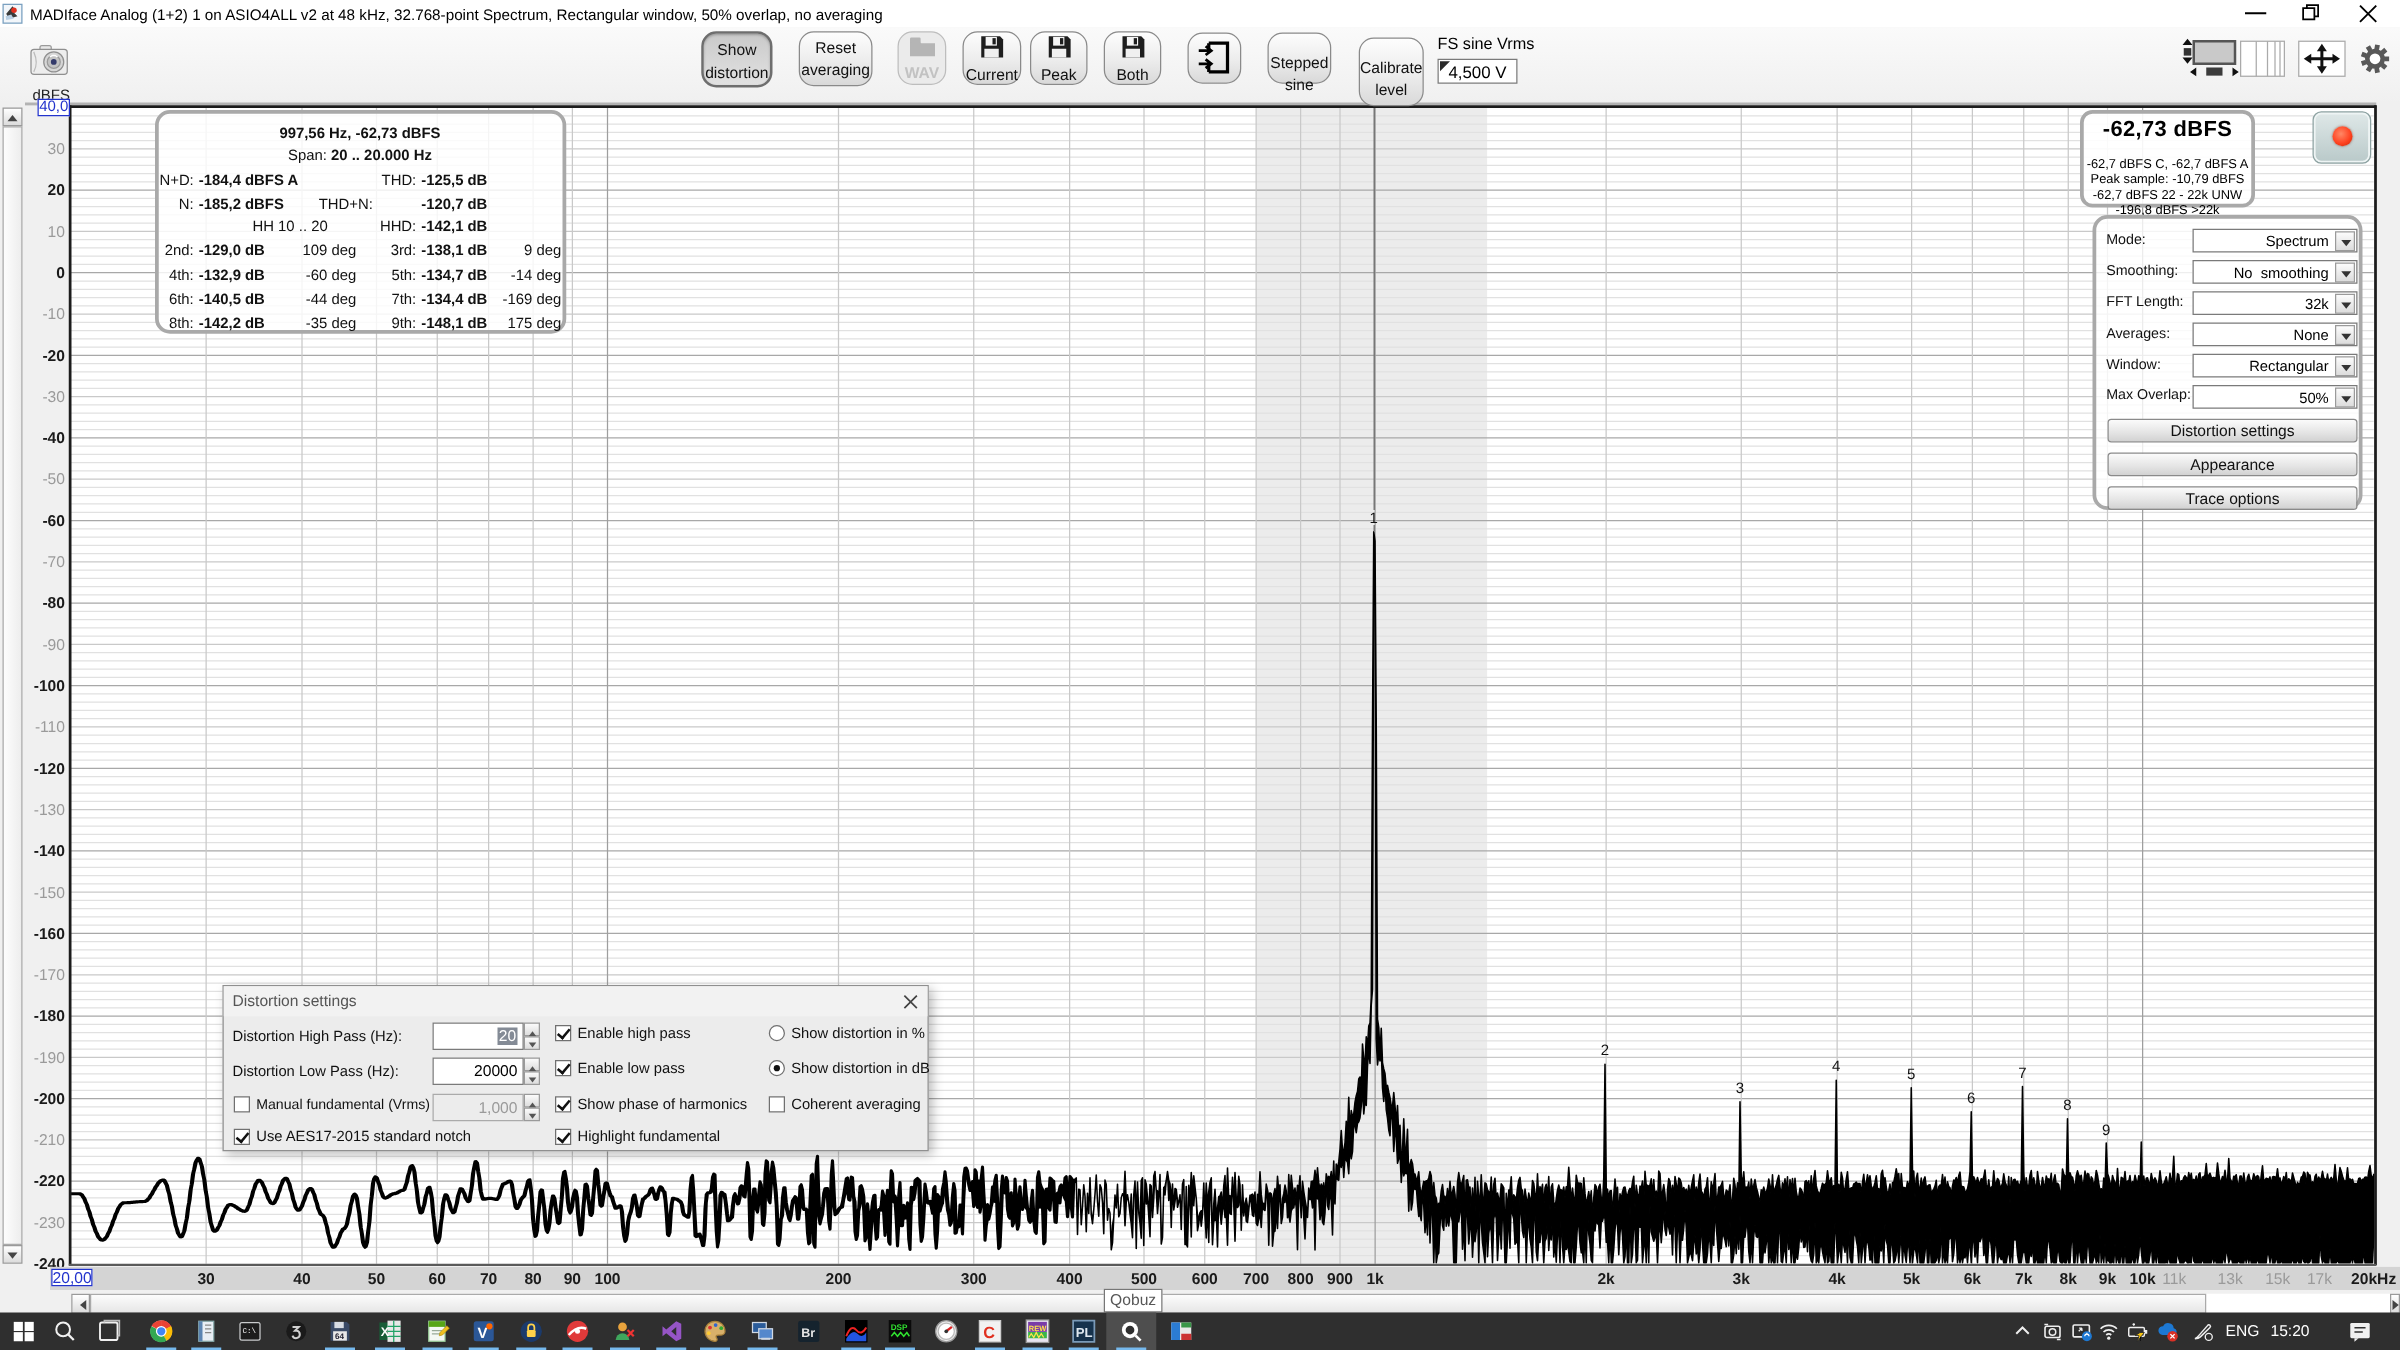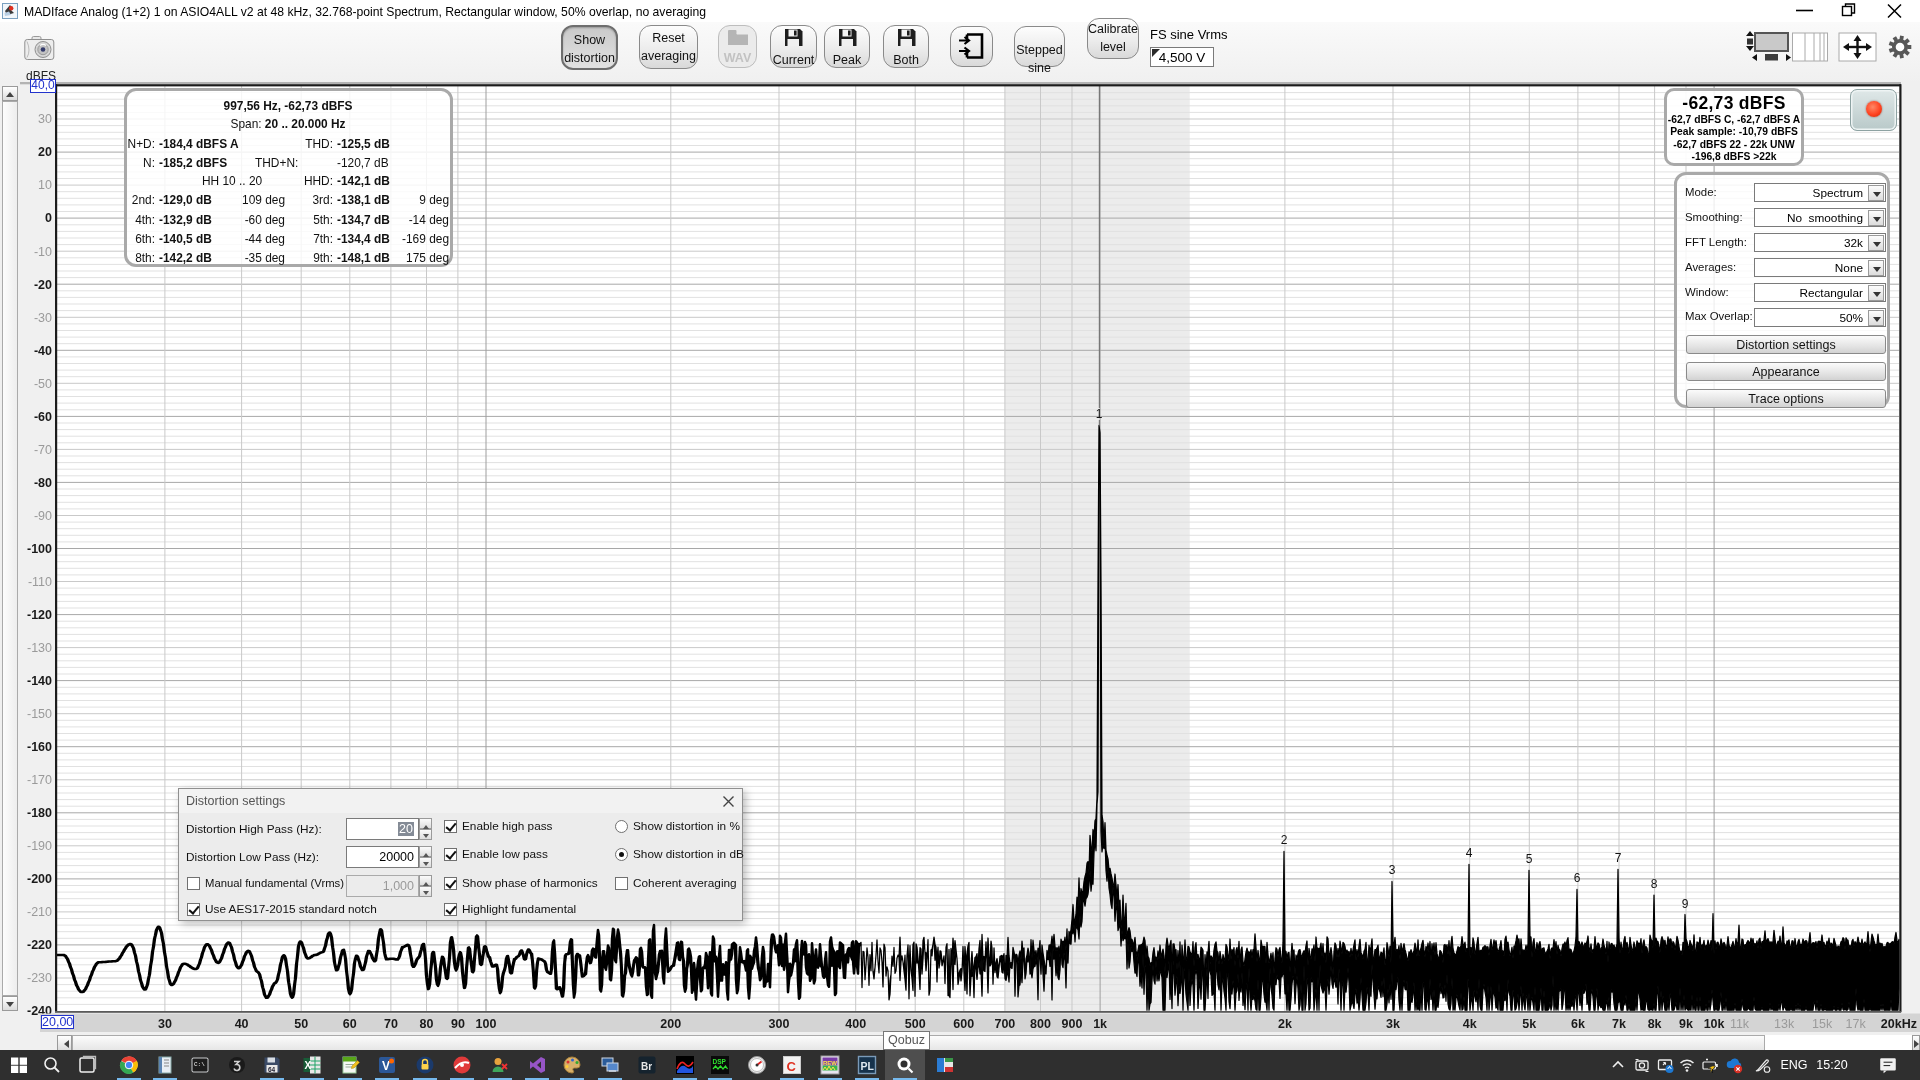"Calibrate" div.btn { height: 41px -> 55px; padding-top: 1px -> 14px; top: 18px -> 30px }
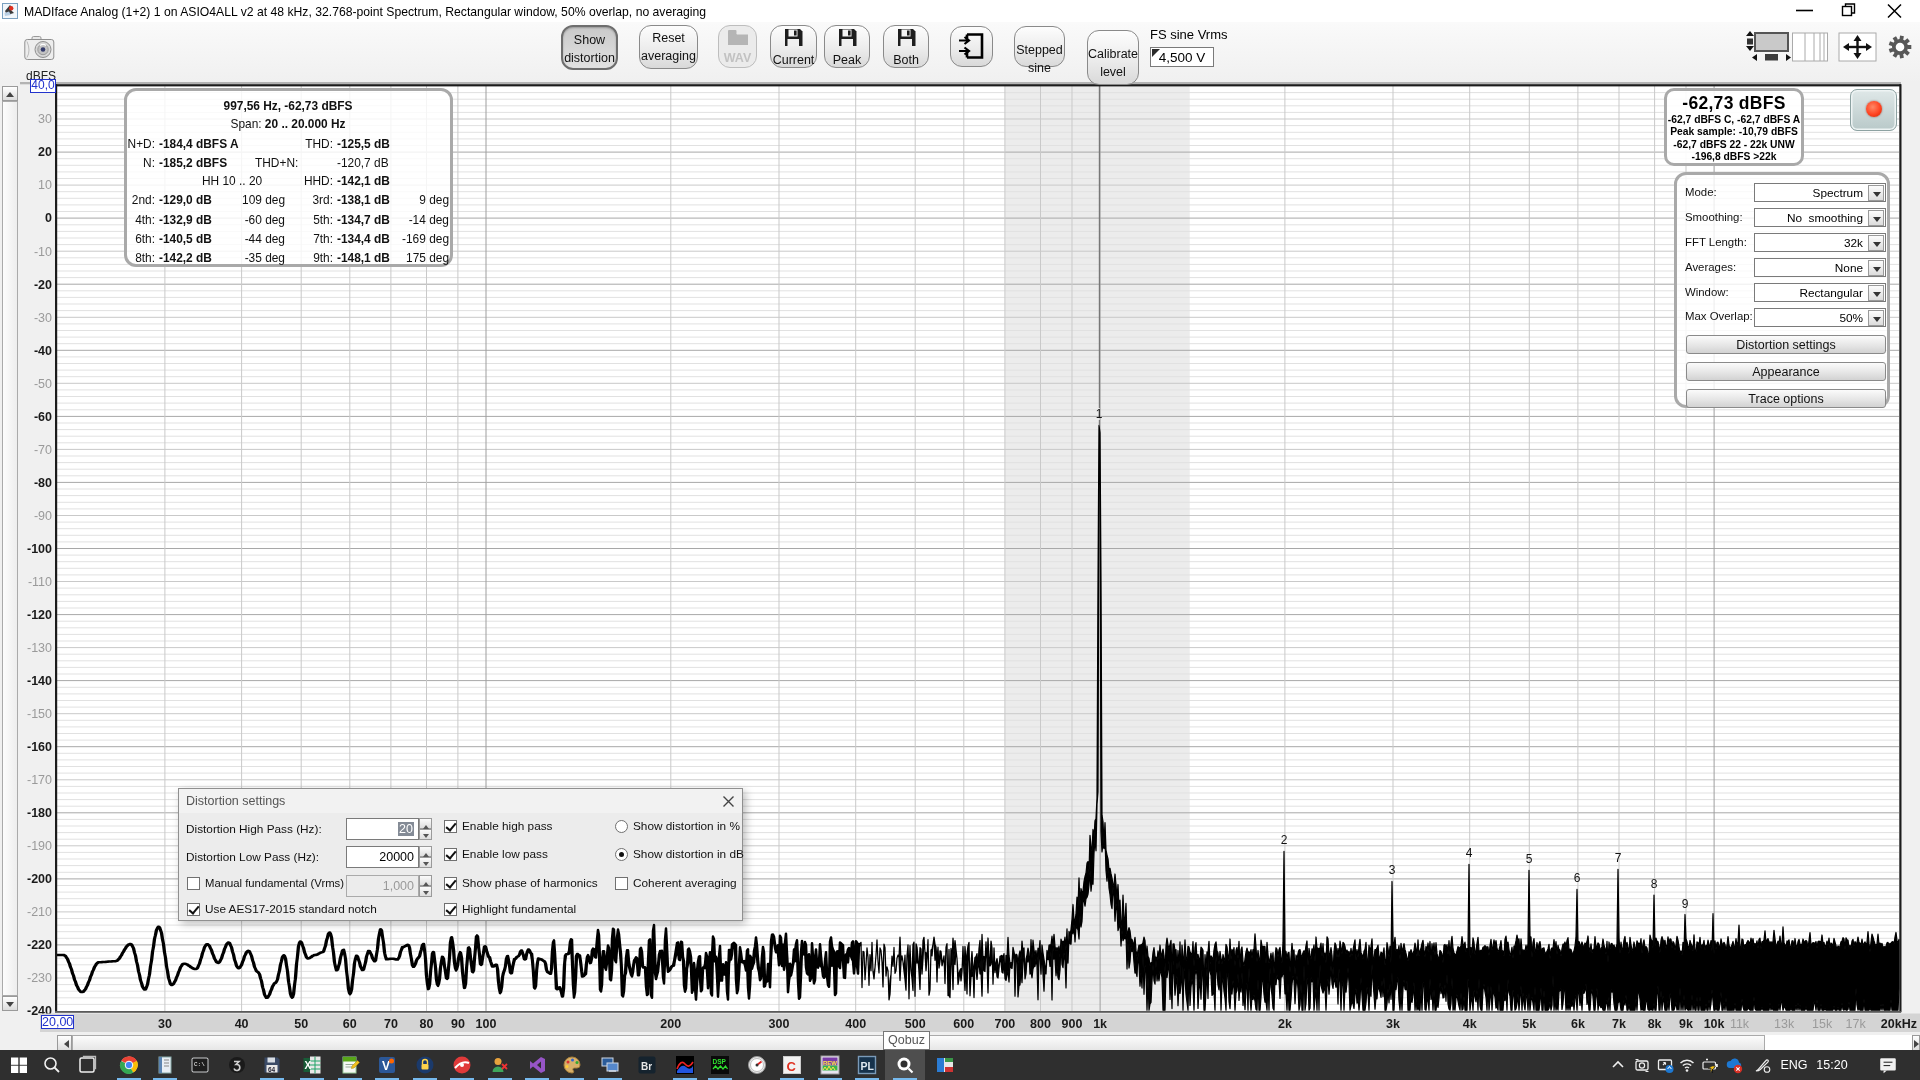"-62,7 dBFS C, -62,7 dBFS" div { font-weight: bold -> normal; margin-top: 0px -> 12px }
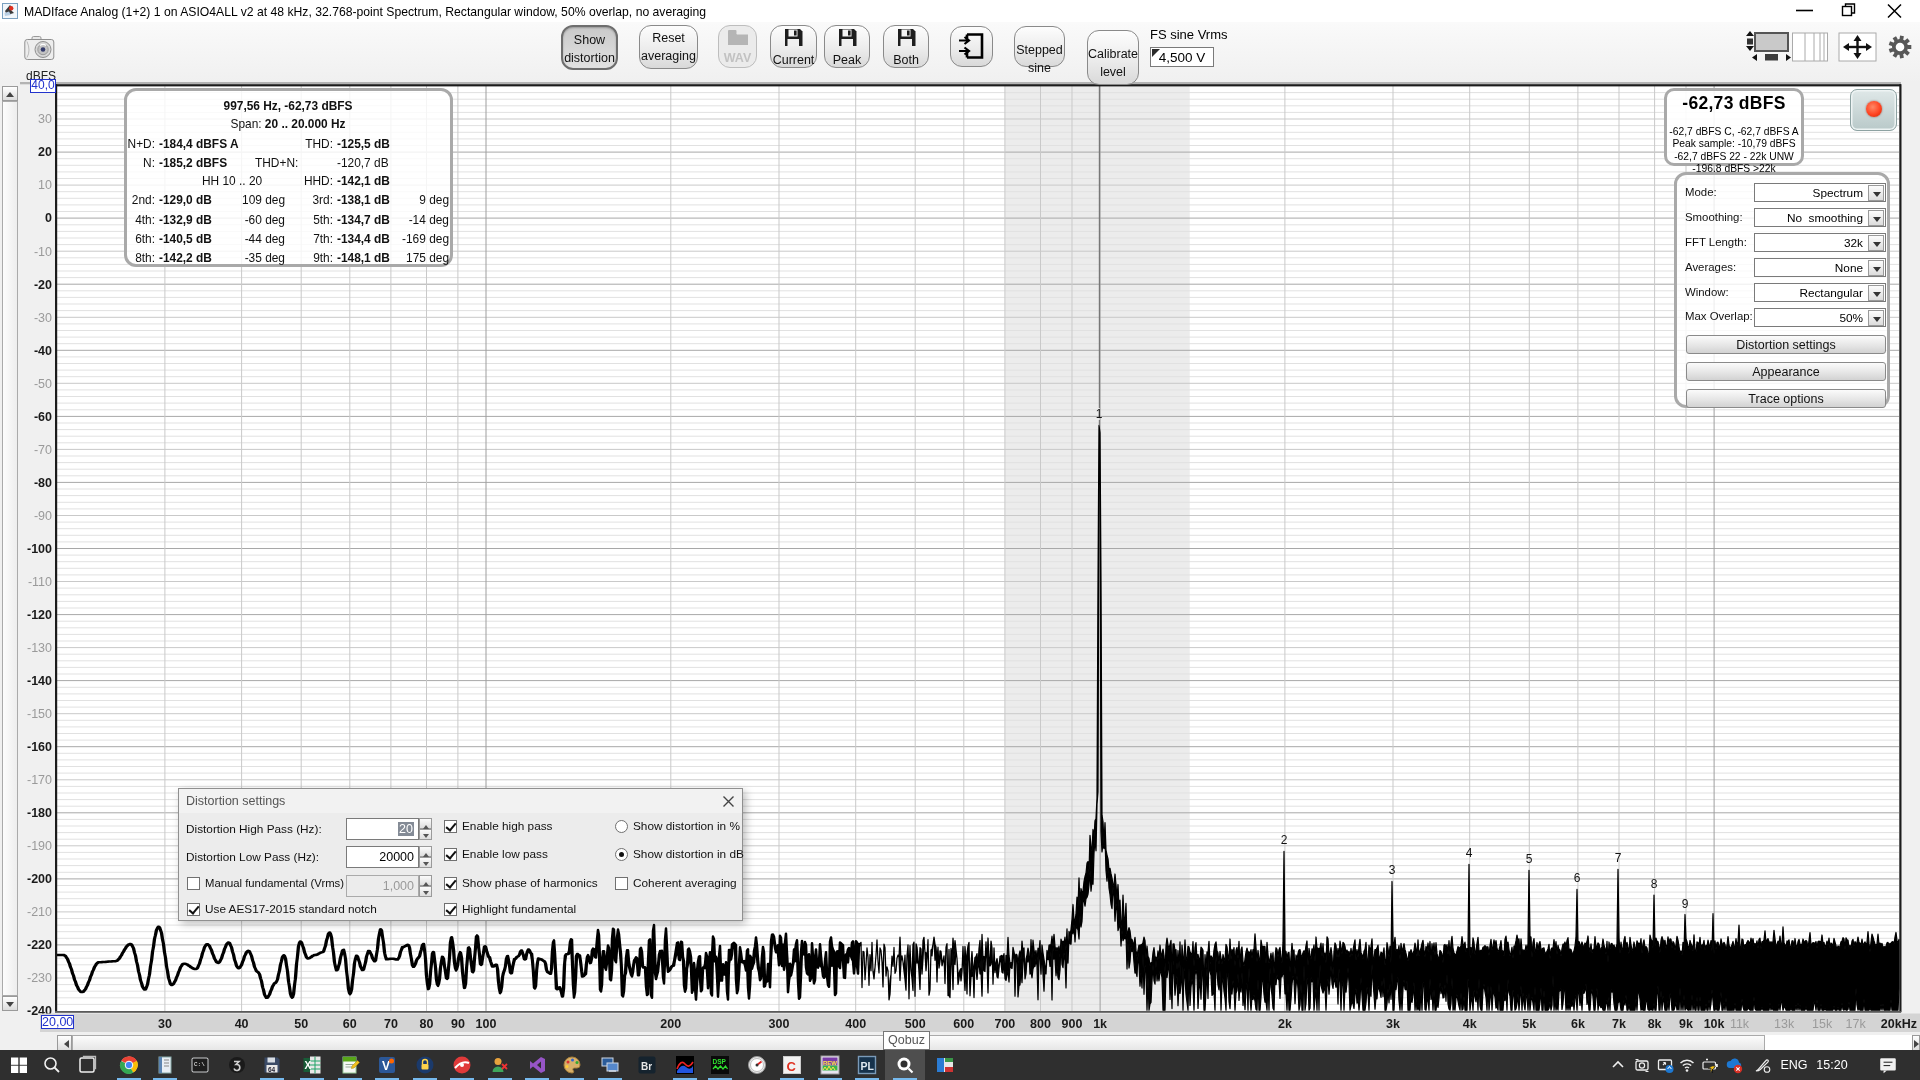"-120,7 dB" div.abs { font-weight: normal -> bold }
